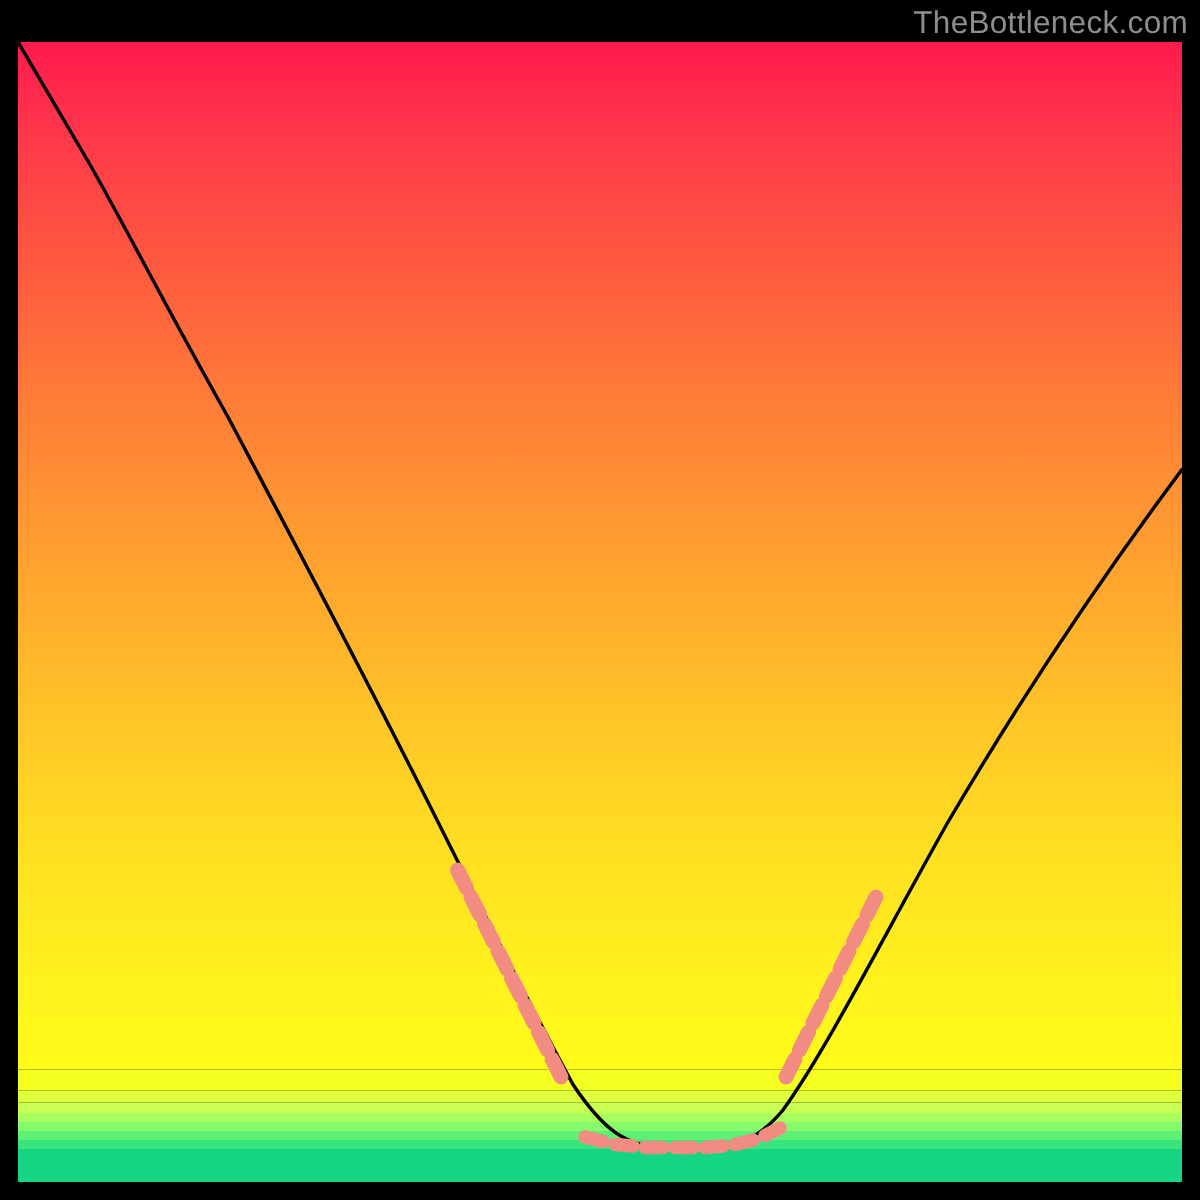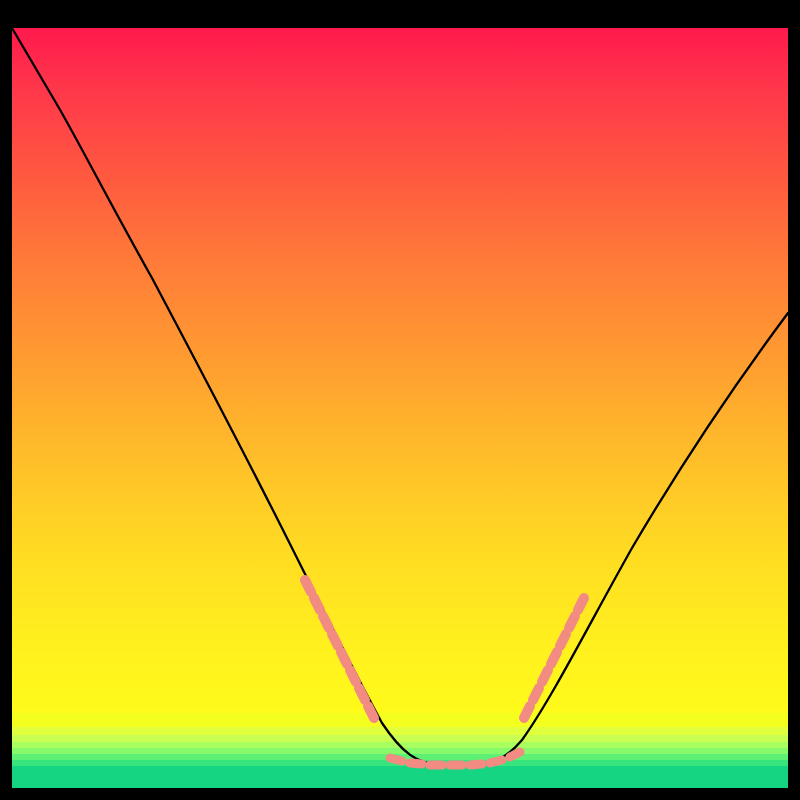"TheBottleneck.com" div.watermark { html: none -> <div>TheBottleneck.com</div> }
